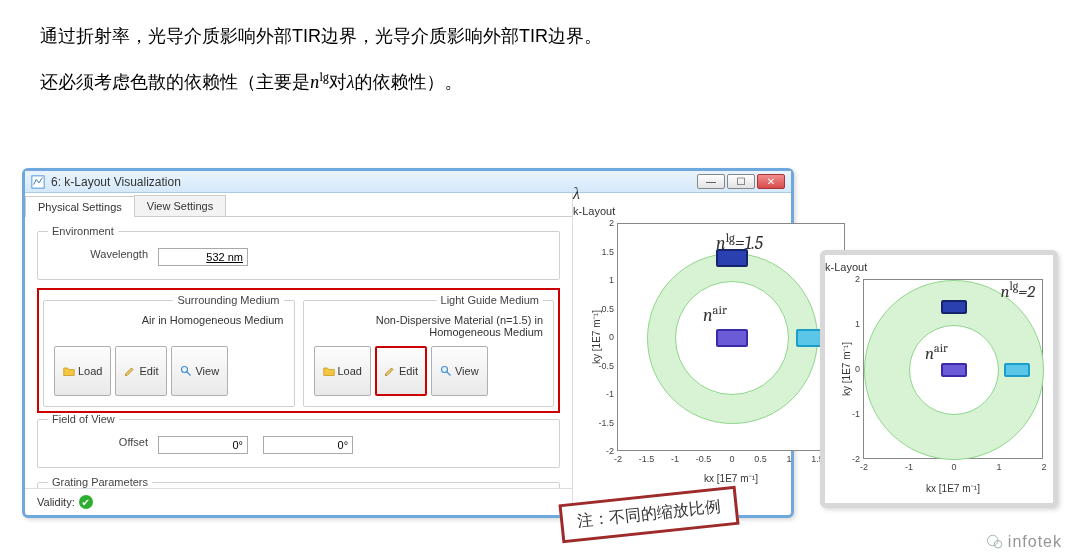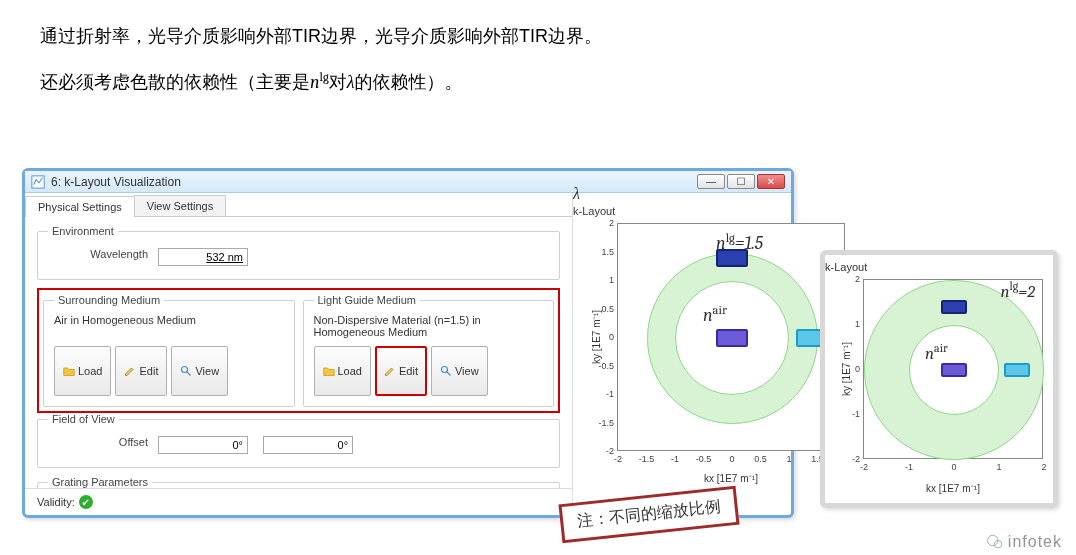"Surrounding Medium" .hl-box fieldset { text-align: none -> right }
